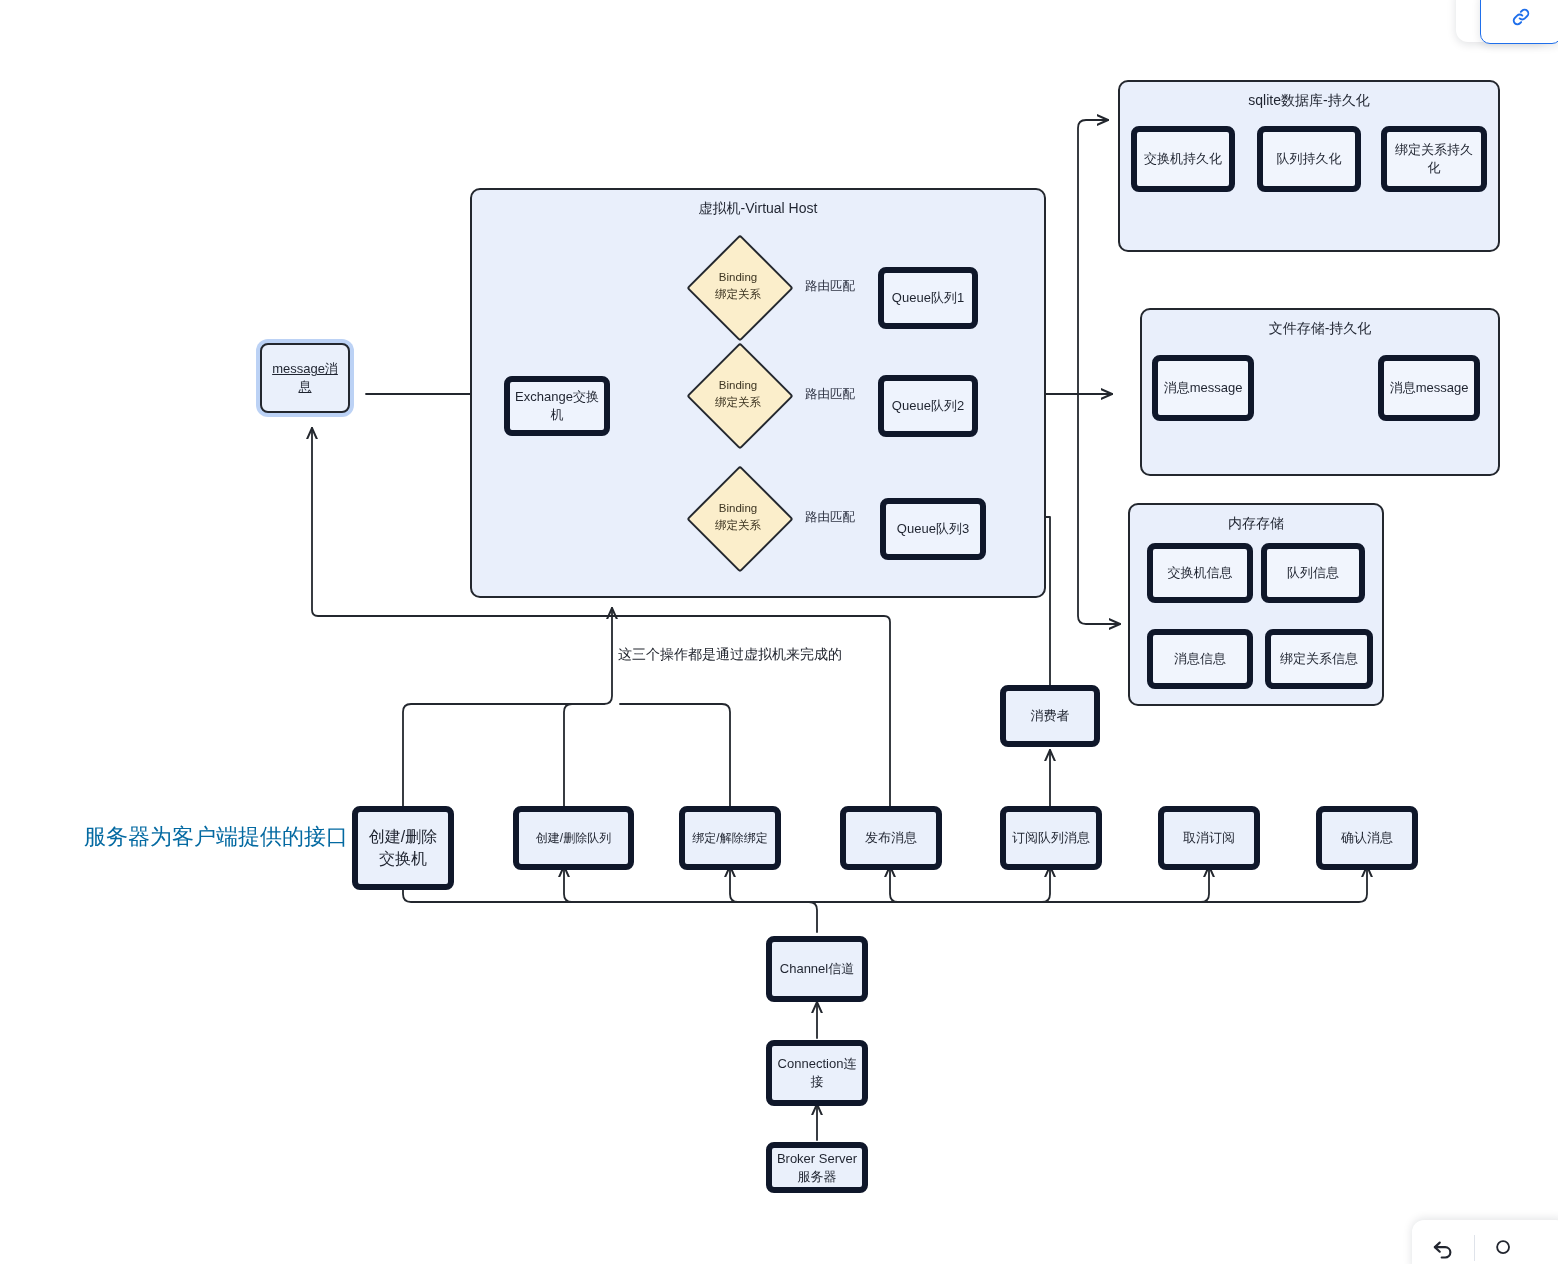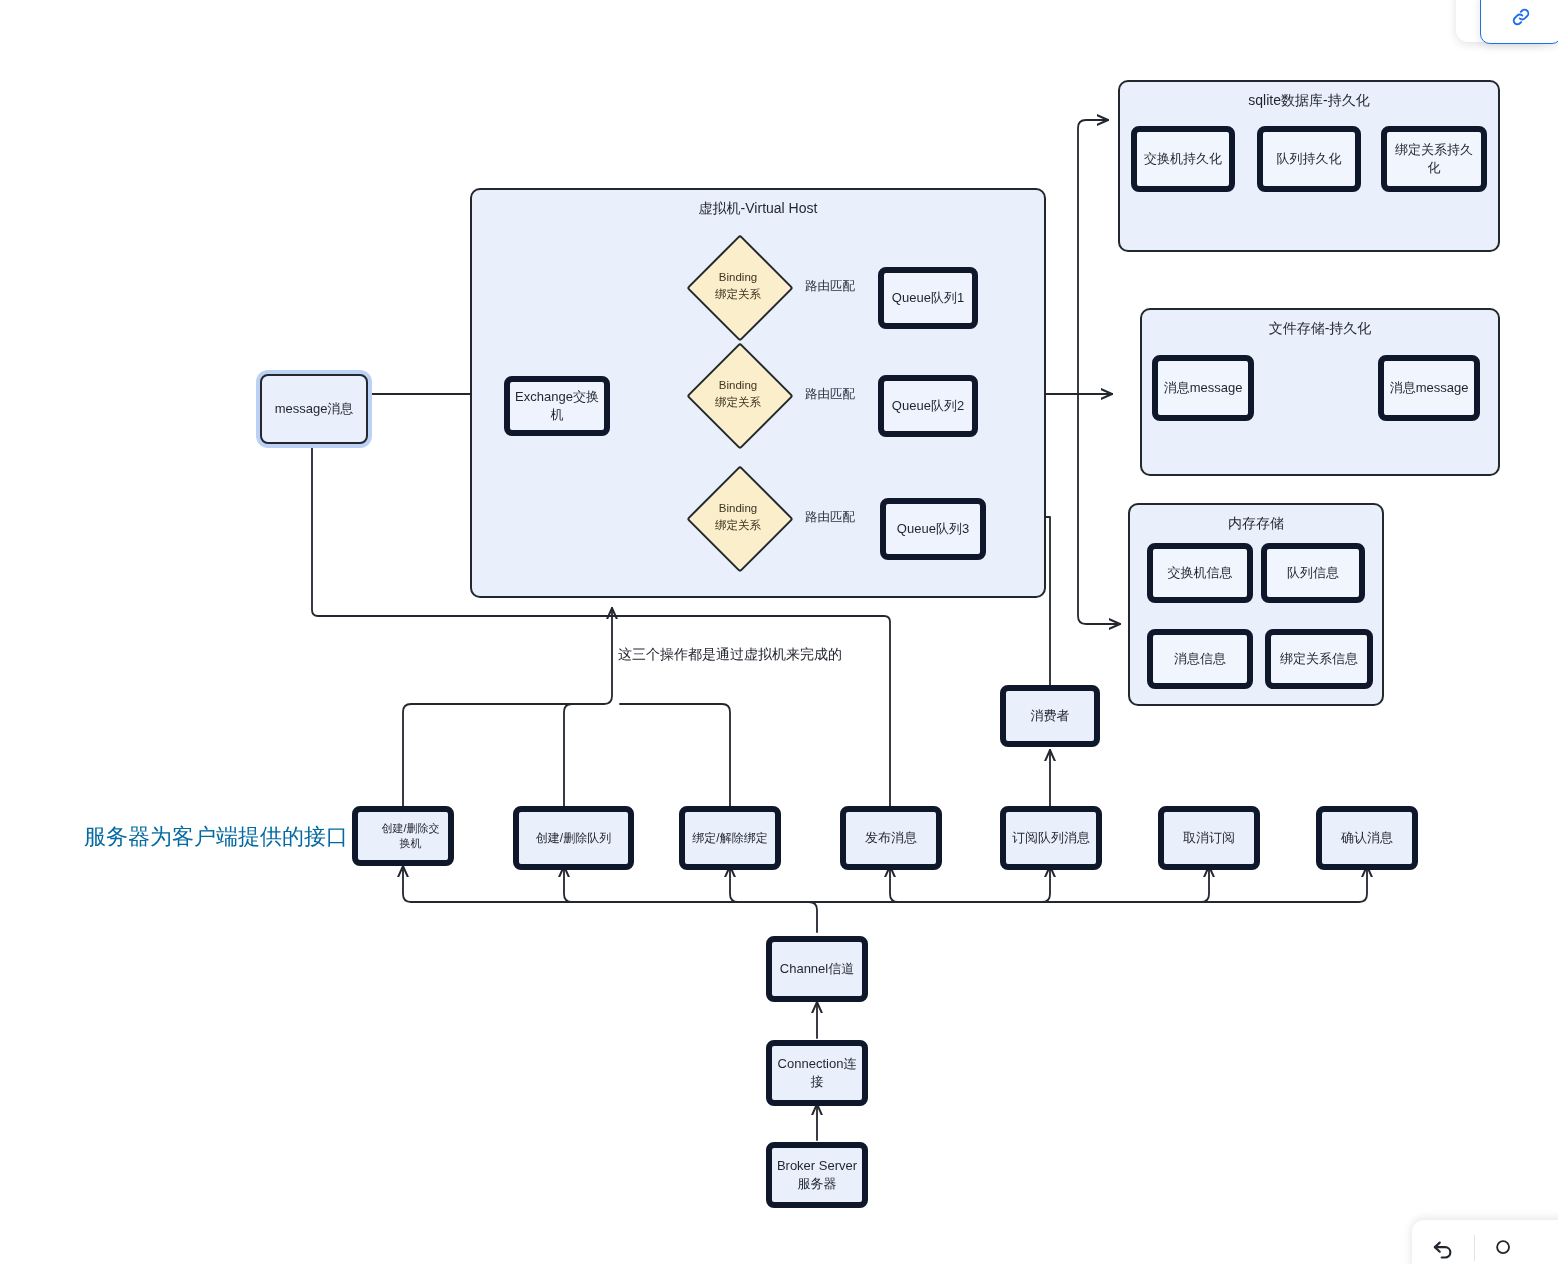"message消息" div.node { text-decoration: none -> underline; top: 374px -> 343px; width: 108px -> 90px }
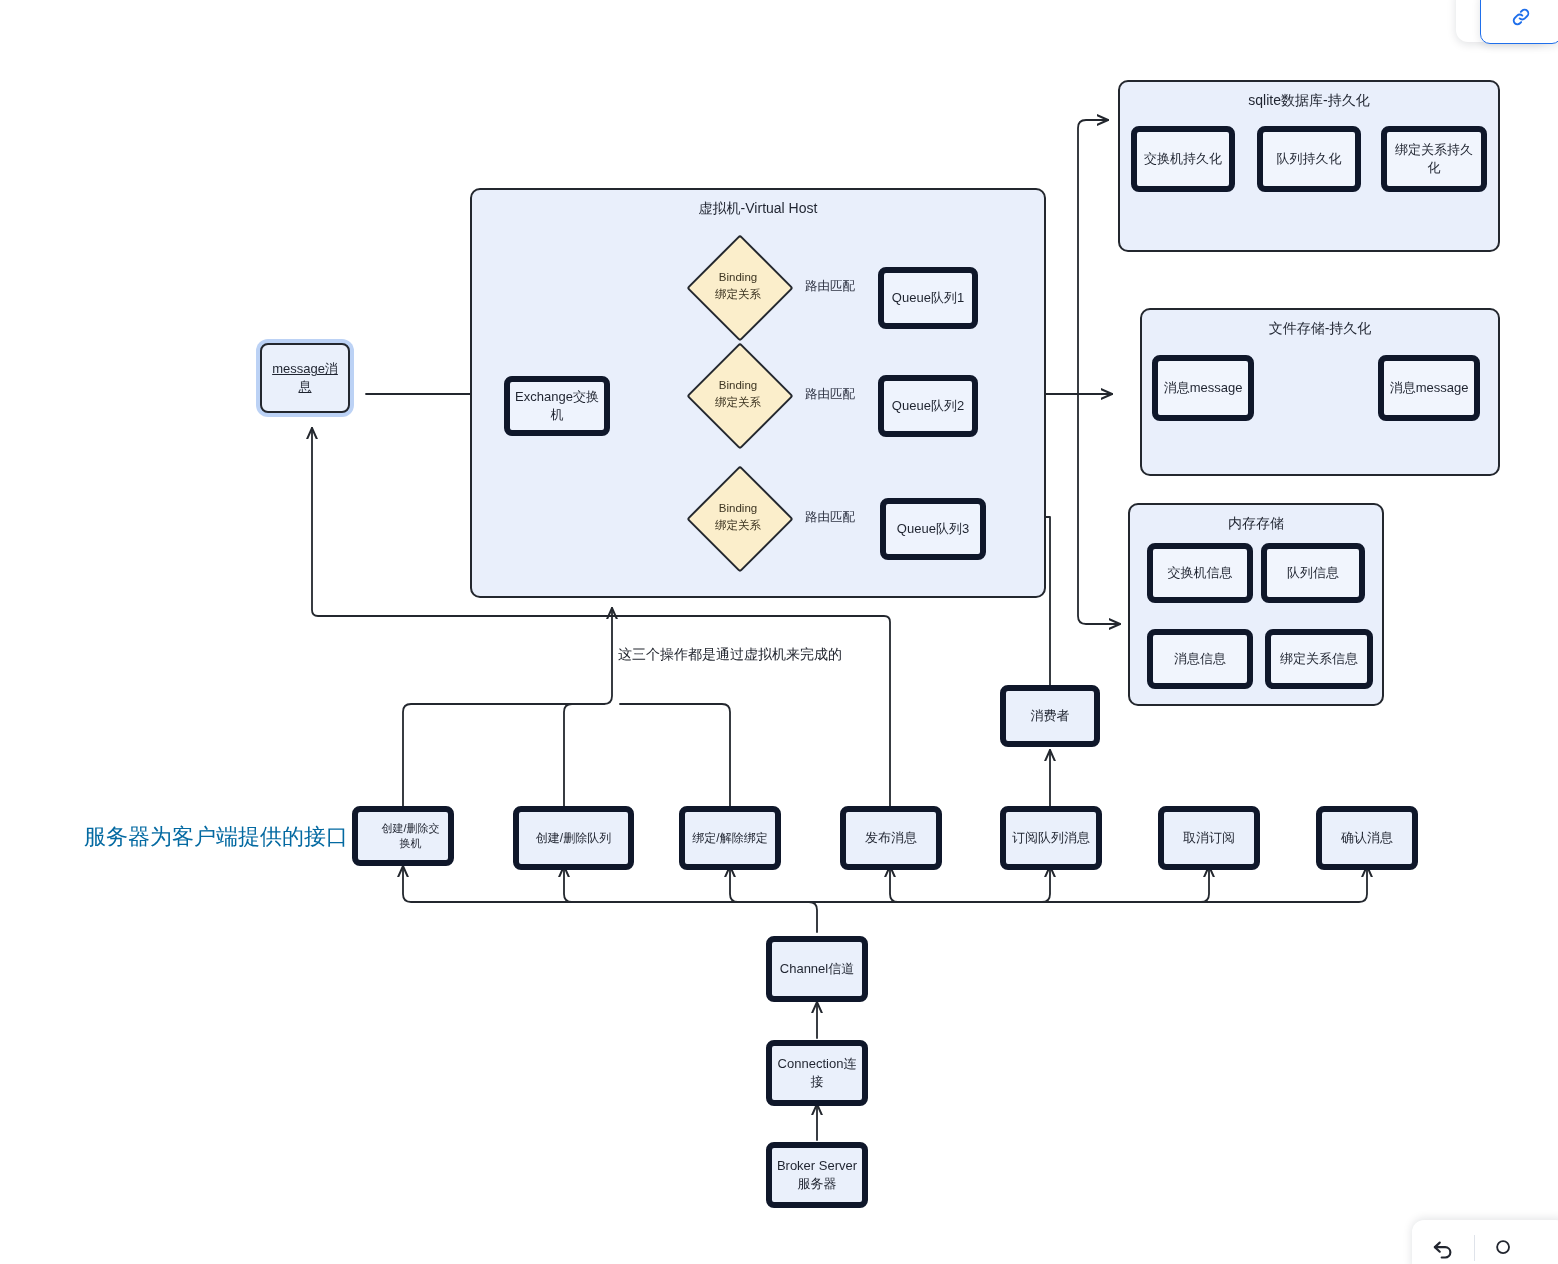"创建/删除交换机" div.node { font-size: 11px -> 16px; height: 60px -> 84px; padding-left: 19px -> none }
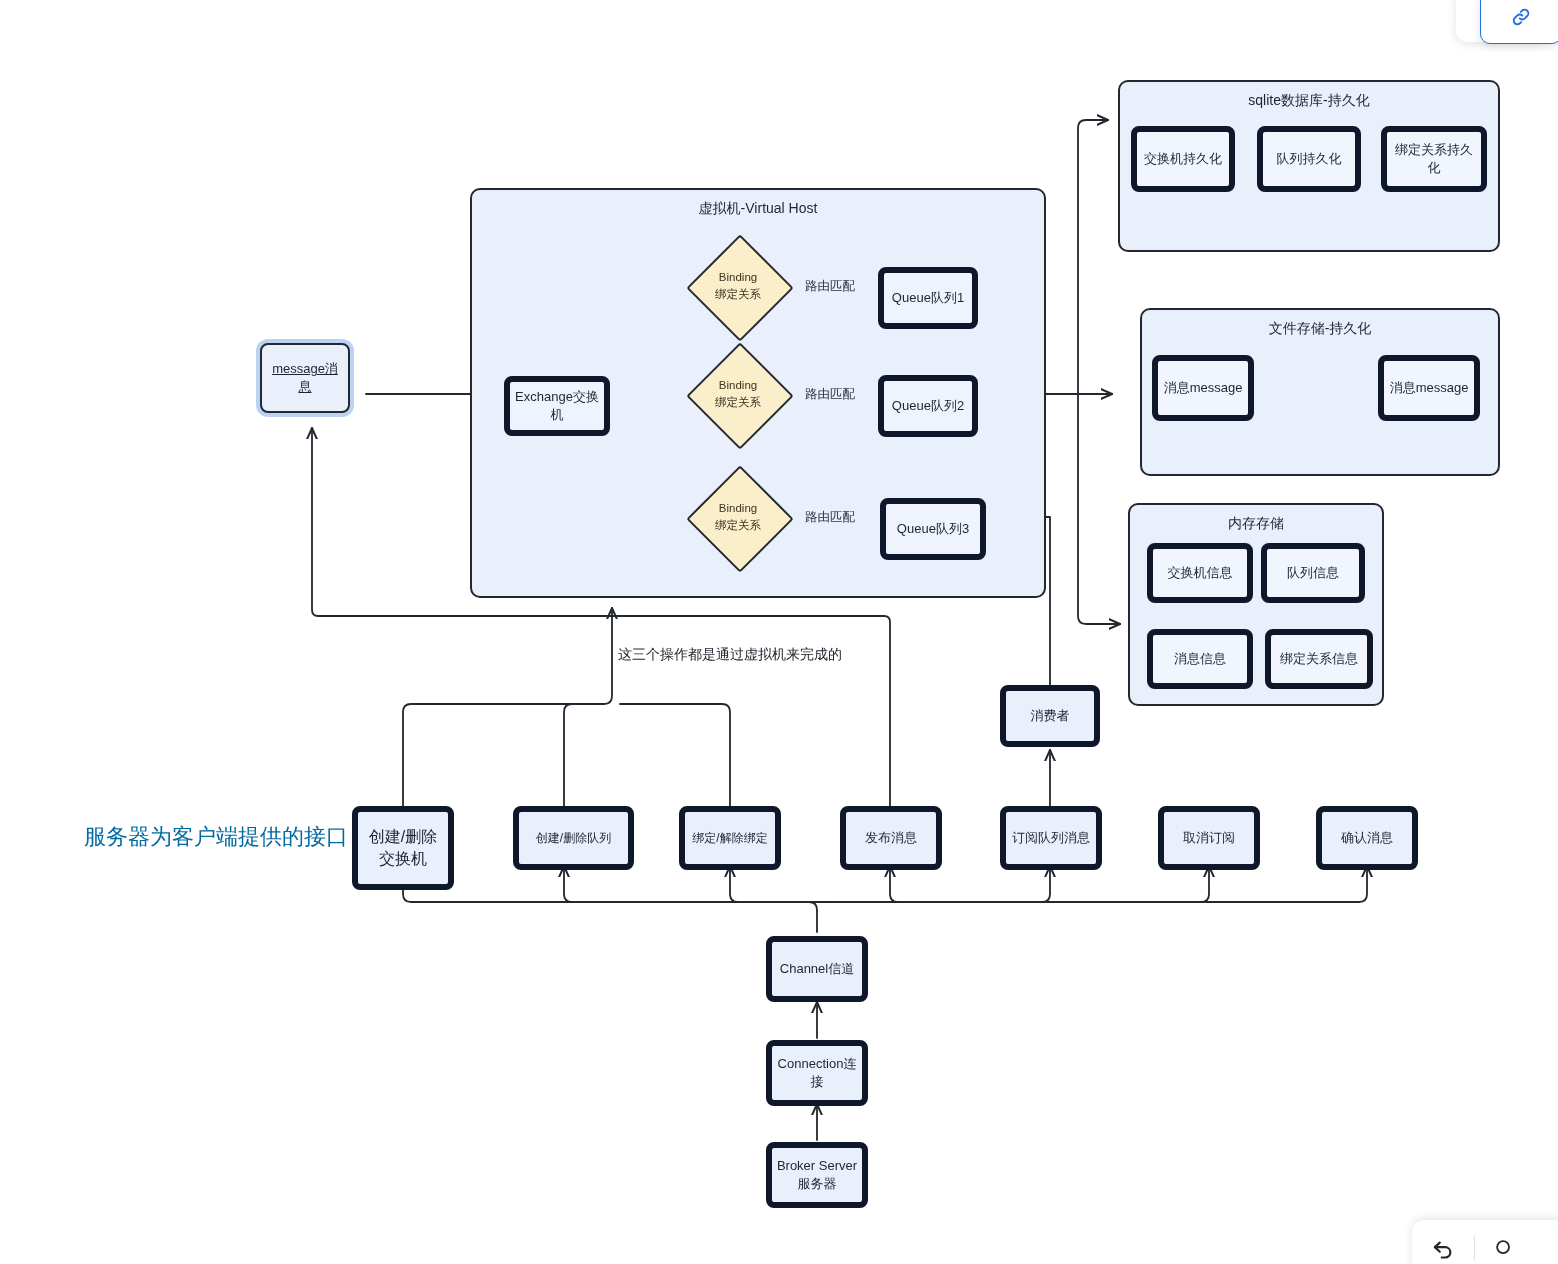"Broker Server" div.node { height: 66px -> 51px }
